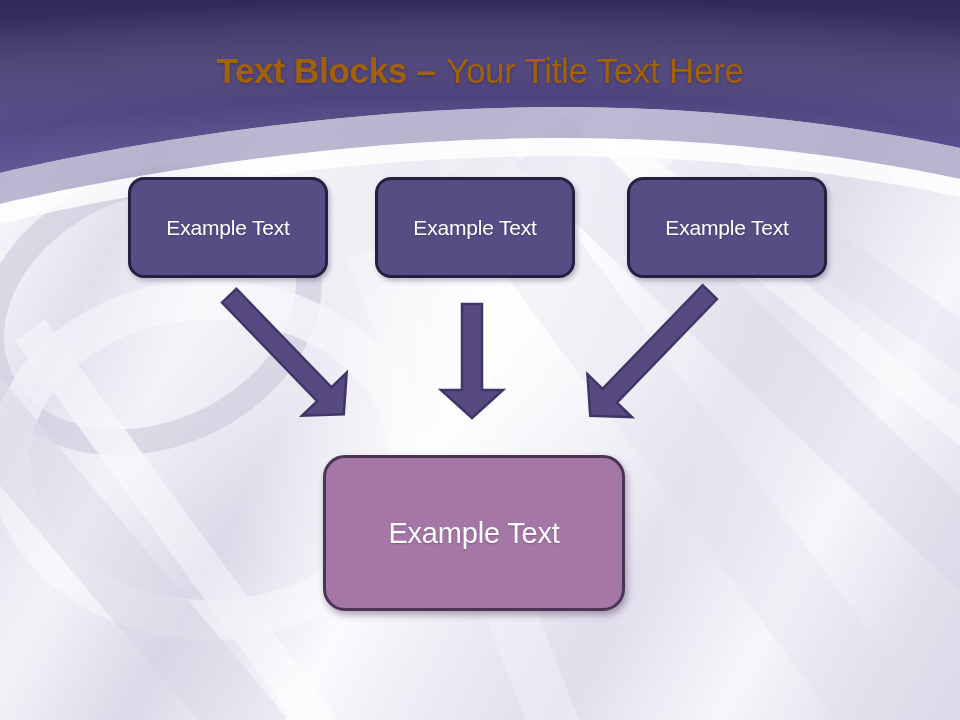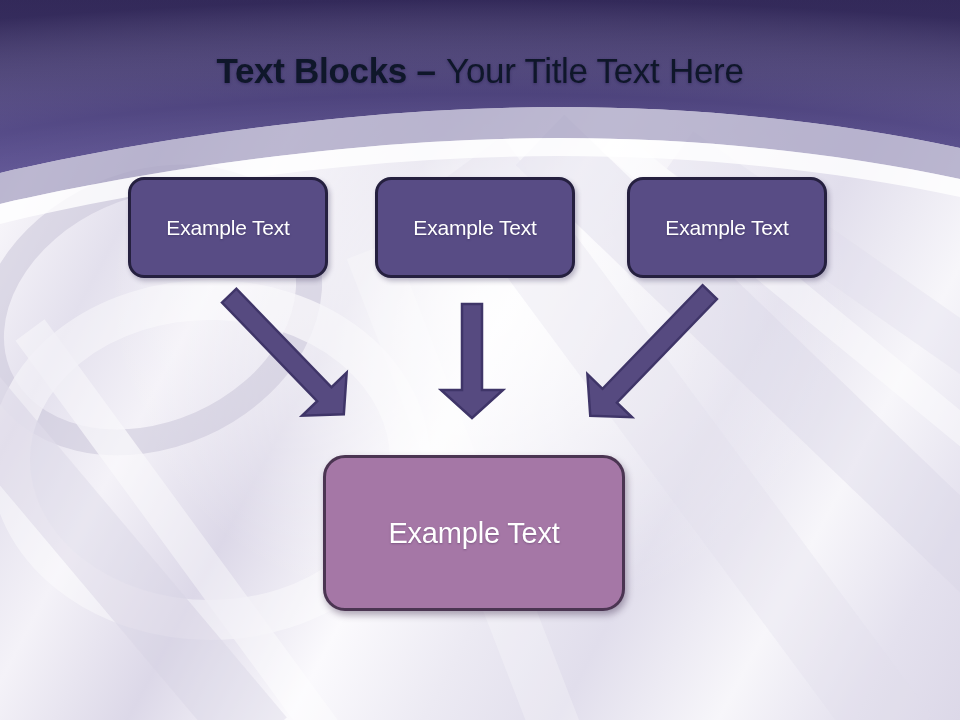"Text Blocks – Your Title" .title { color: #0f172a -> #a16207 }
